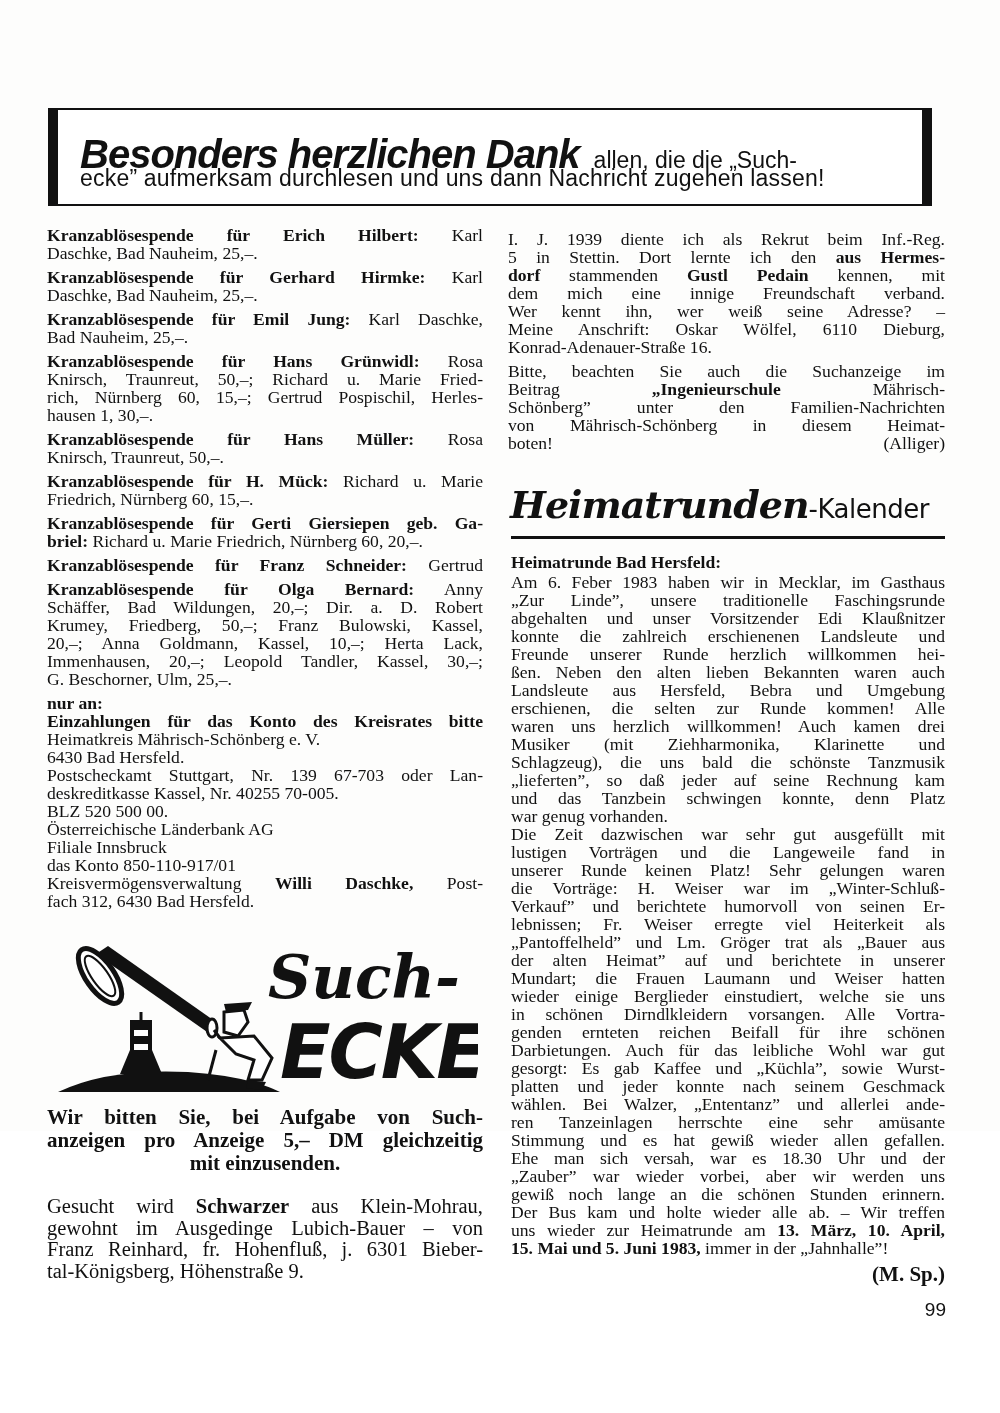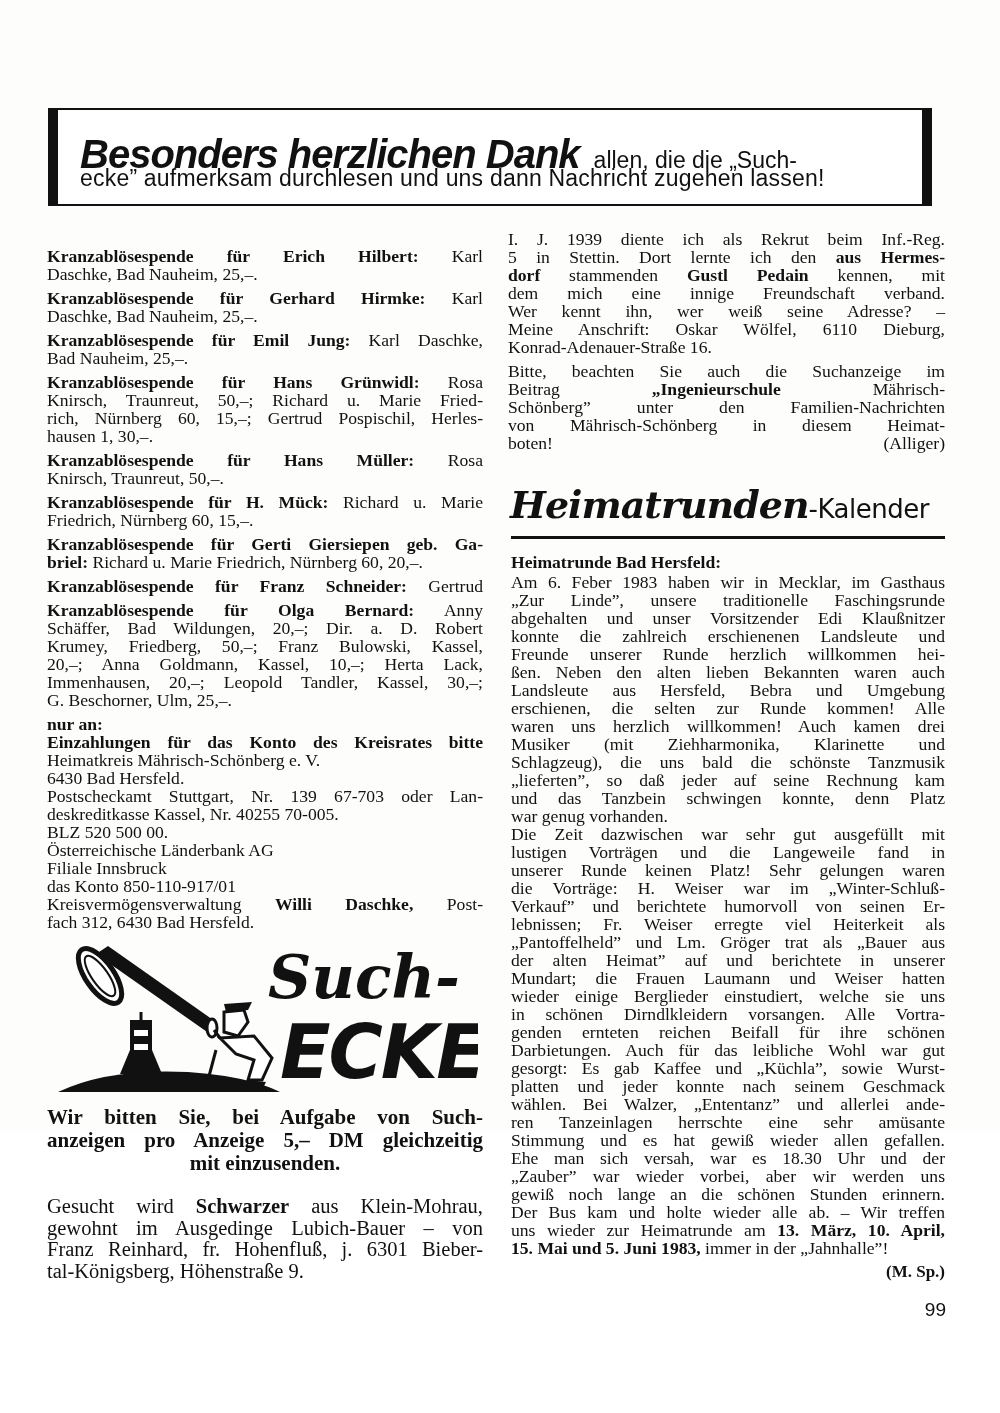"Kranzablösespende für Erich Hilbert:" .col-left { top: 247px -> 226px }
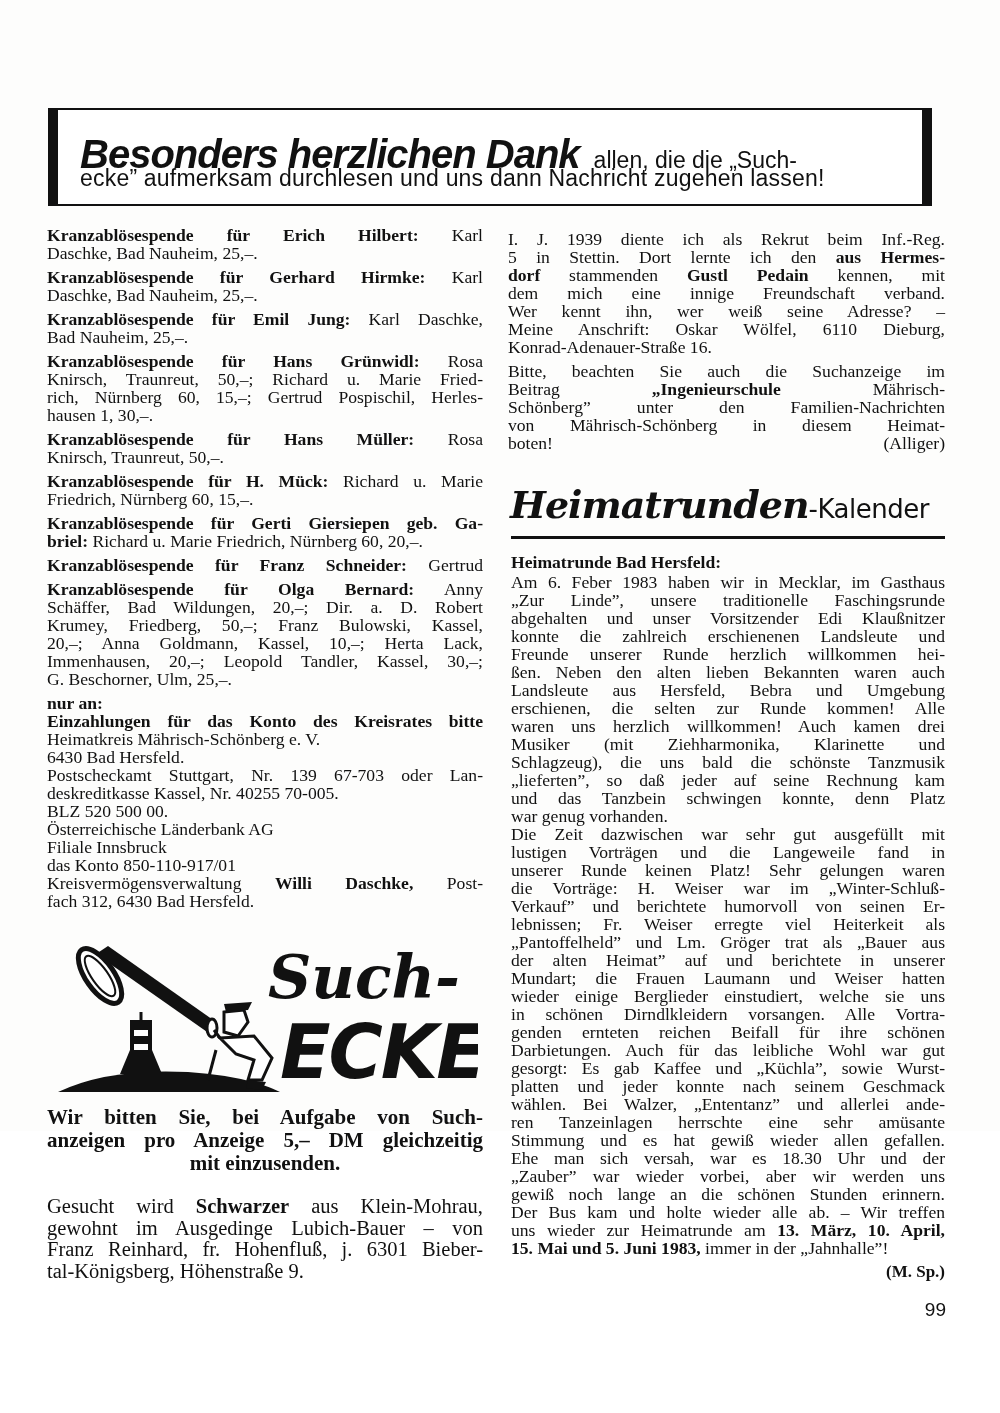"(M. Sp.)" .signoff { font-size: 17px -> 21px }
